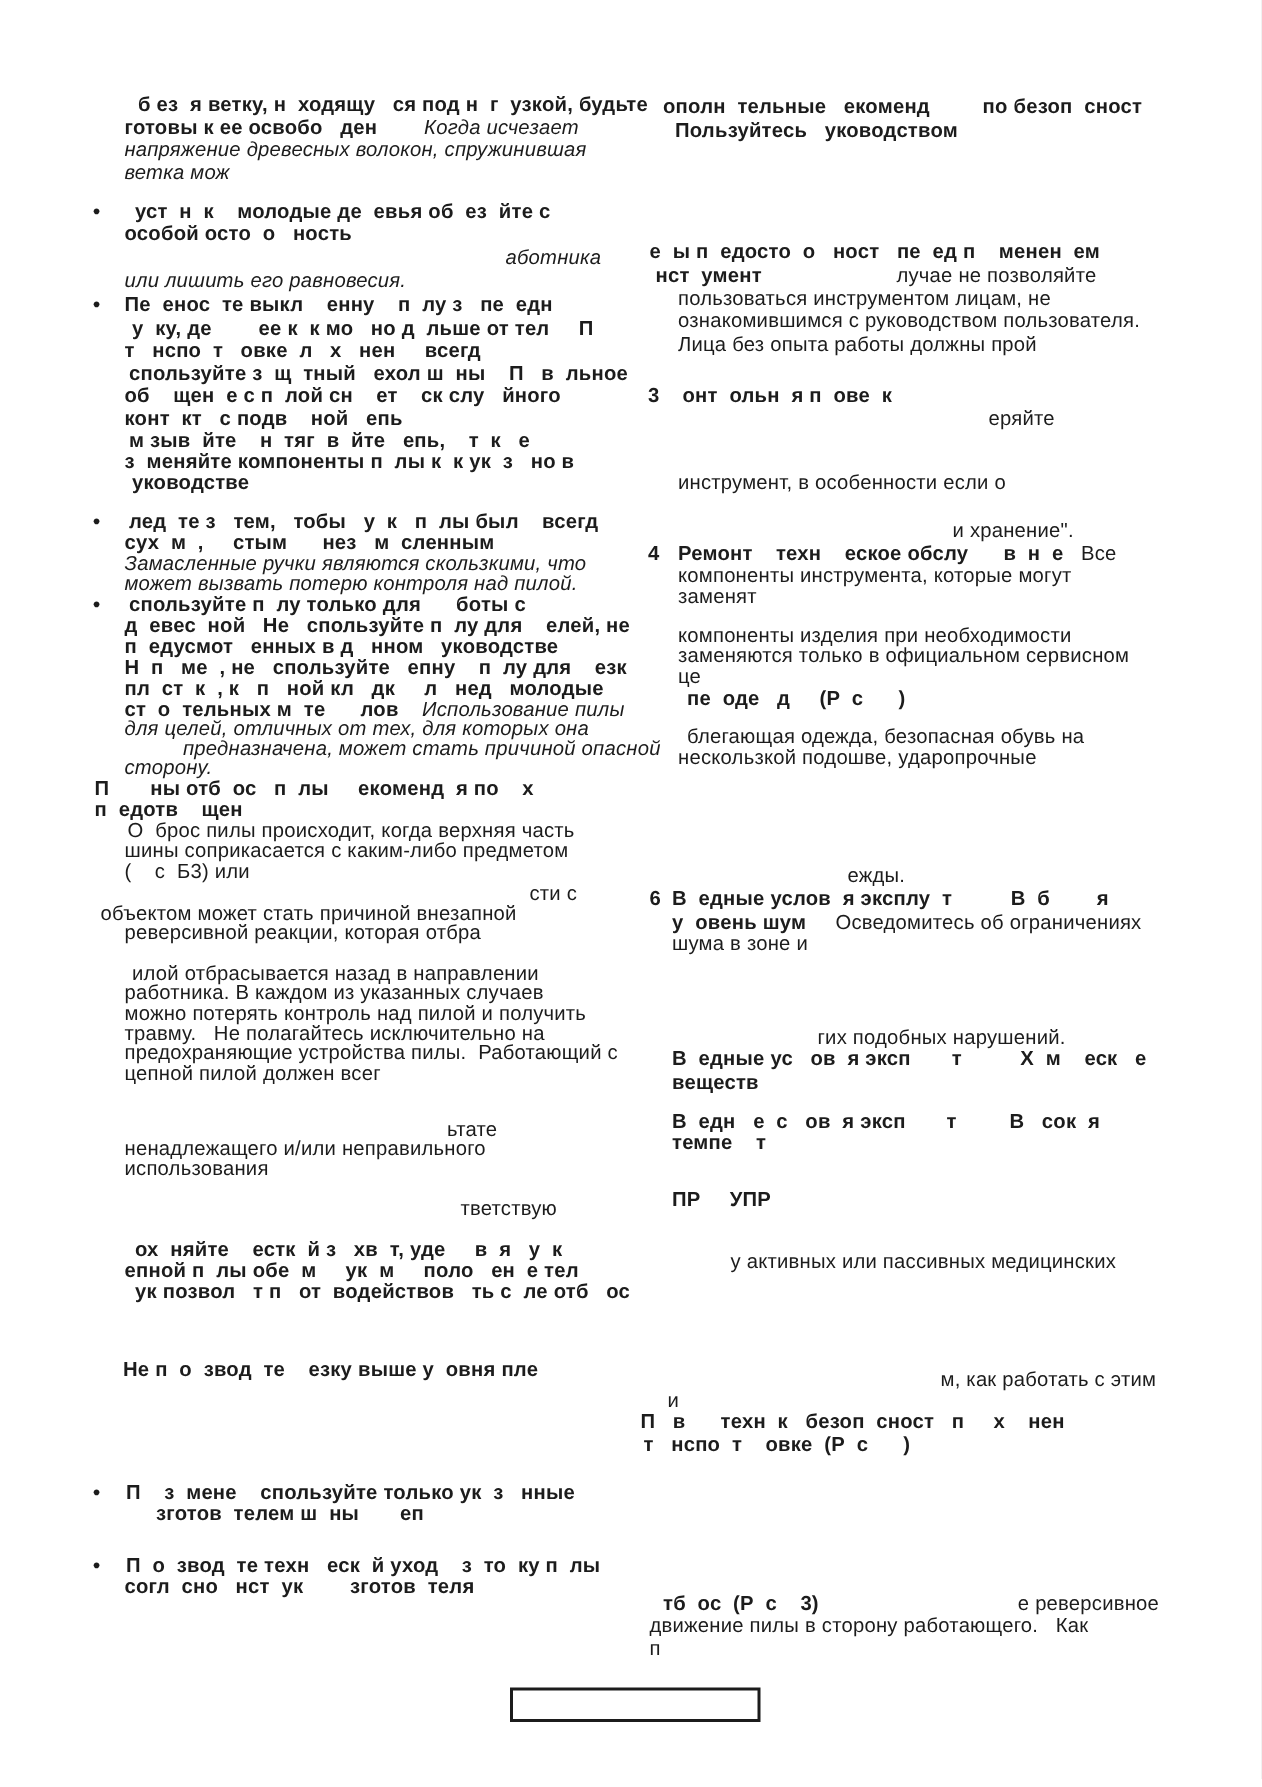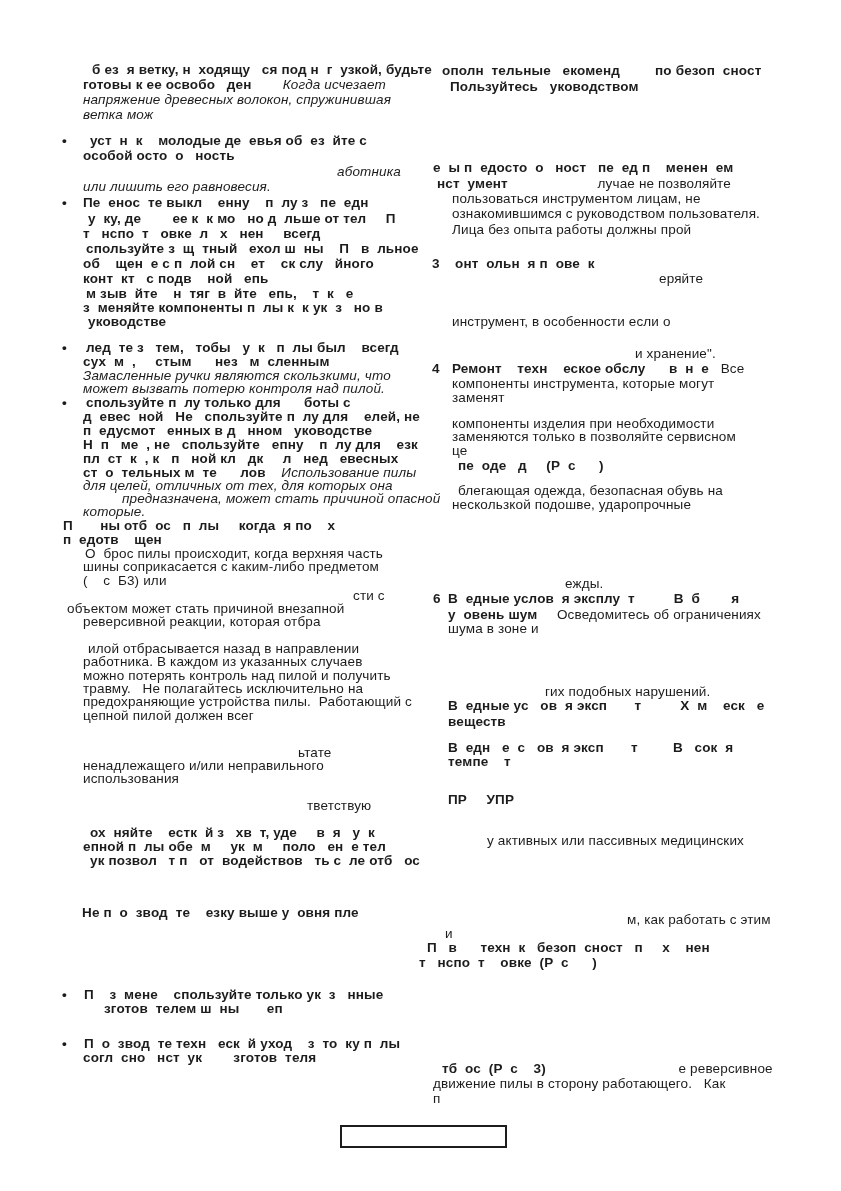"заменяются только в позволяйте сервисном" div.line { text: позволяйте -> официальном }
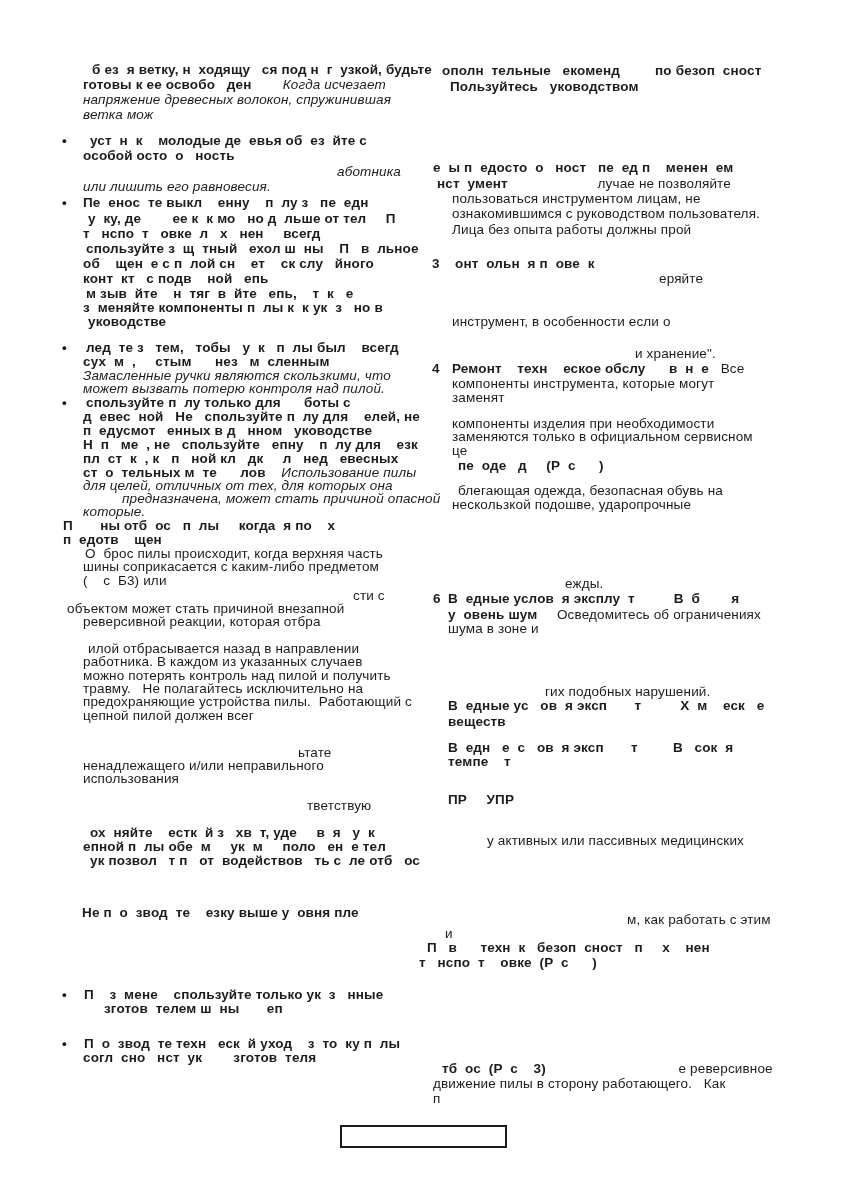"пл ст к , к" div.line { text: евесных -> молодые }
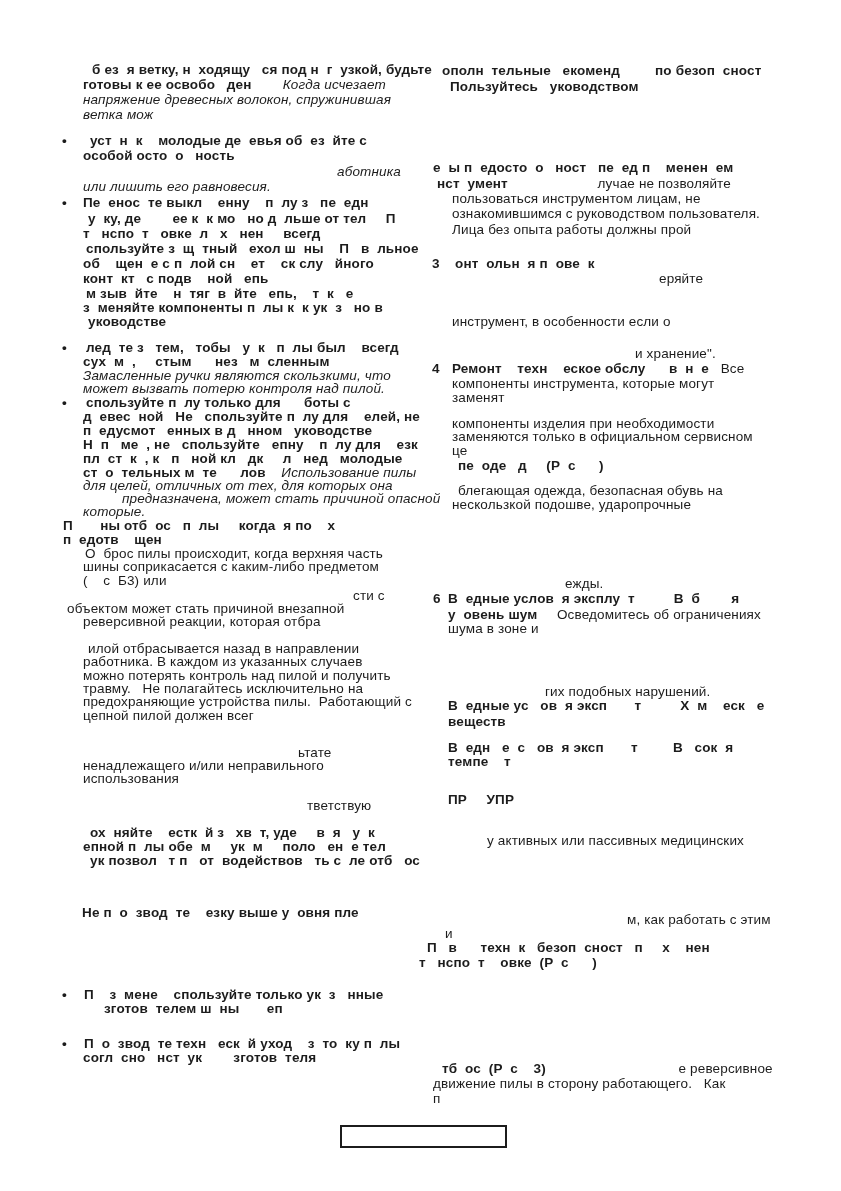"которые." div.line { text: которые -> сторону }
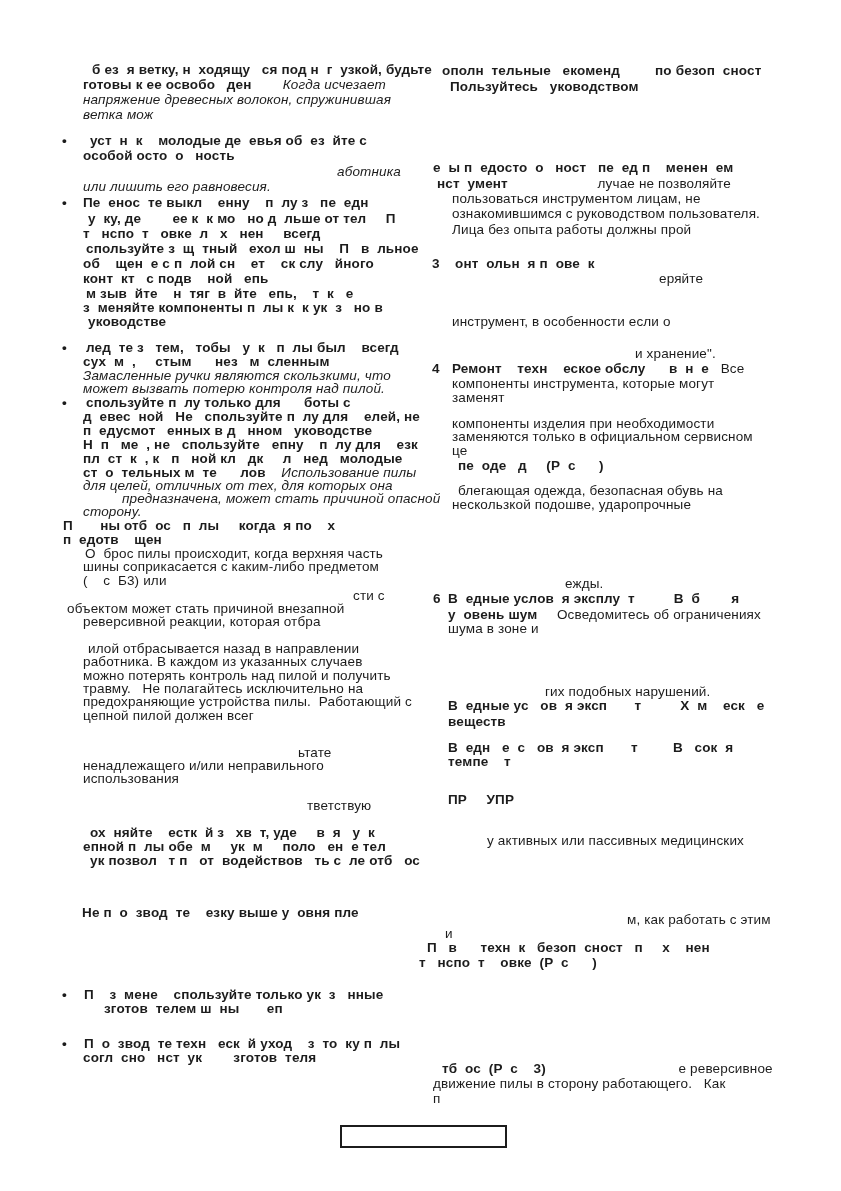"П ны отб ос п" div.line { text: когда -> екоменд }
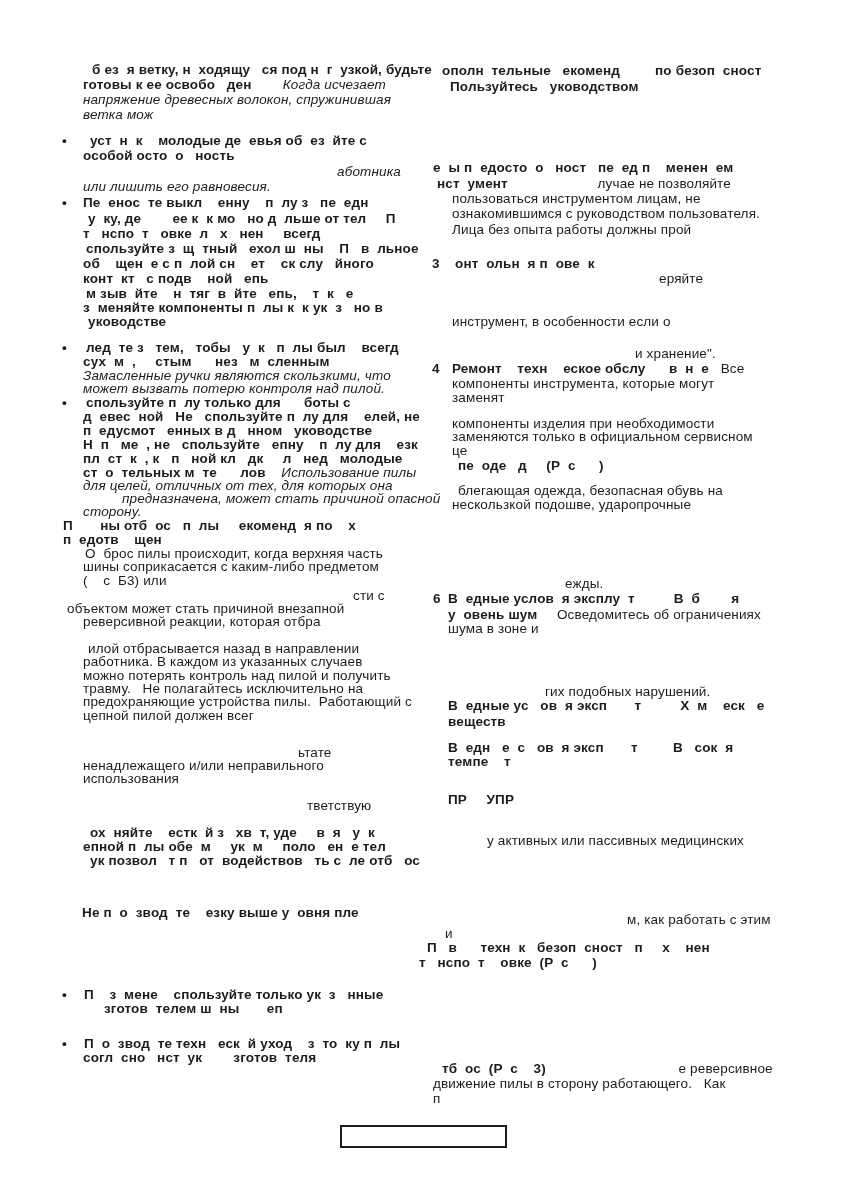"т нспо т овке (Р" div.line { left: 419px -> 429px }
